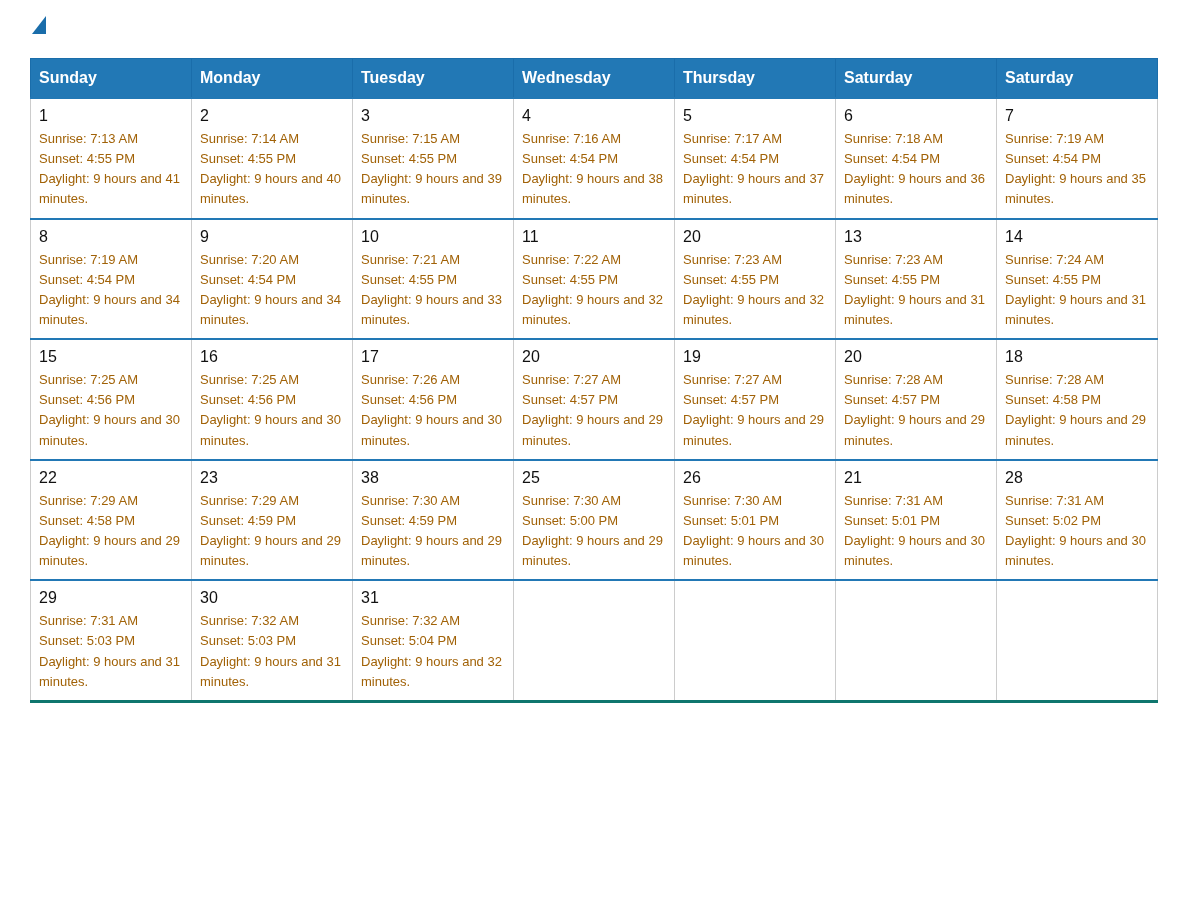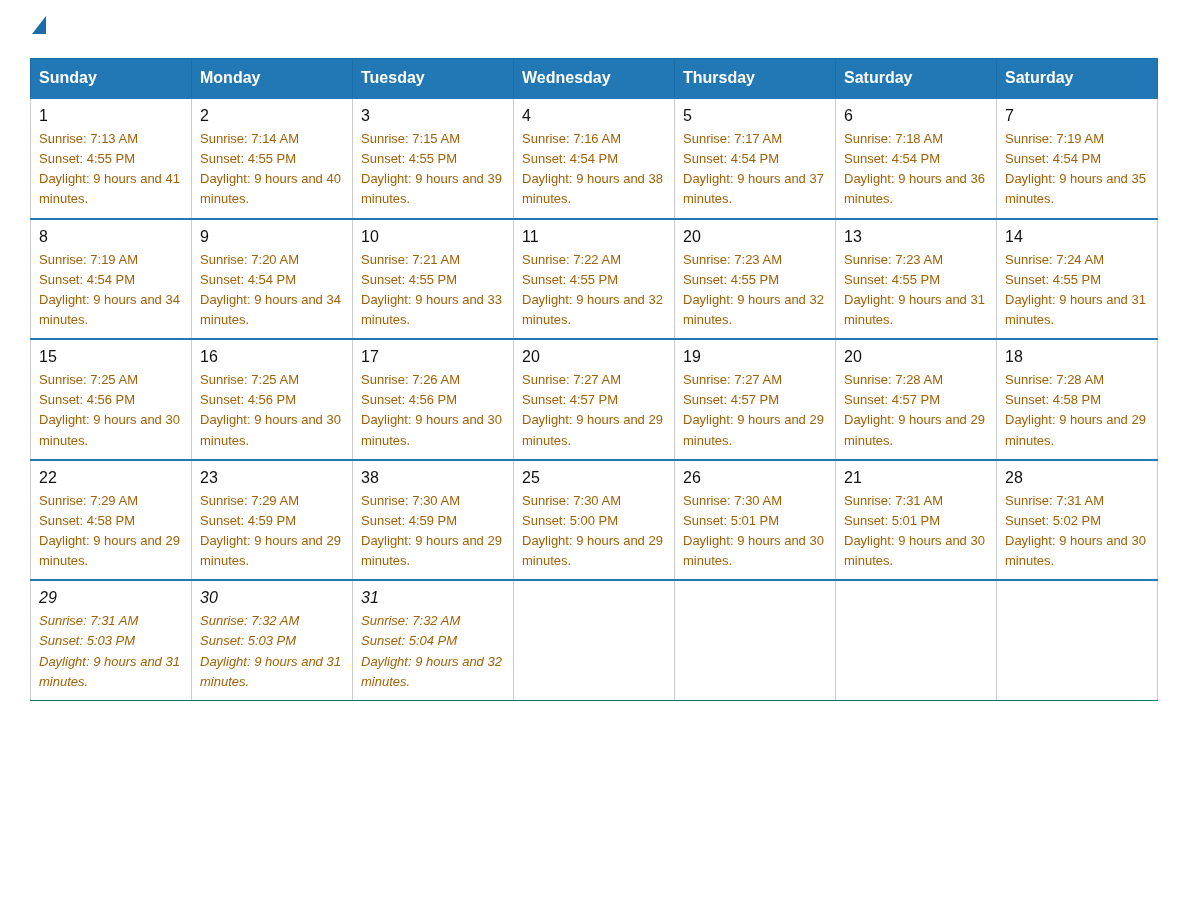"29" tbody tr:last-child td { border-bottom: 1px solid #0f766e -> 3px solid #0f766e; font-style: italic -> none }
